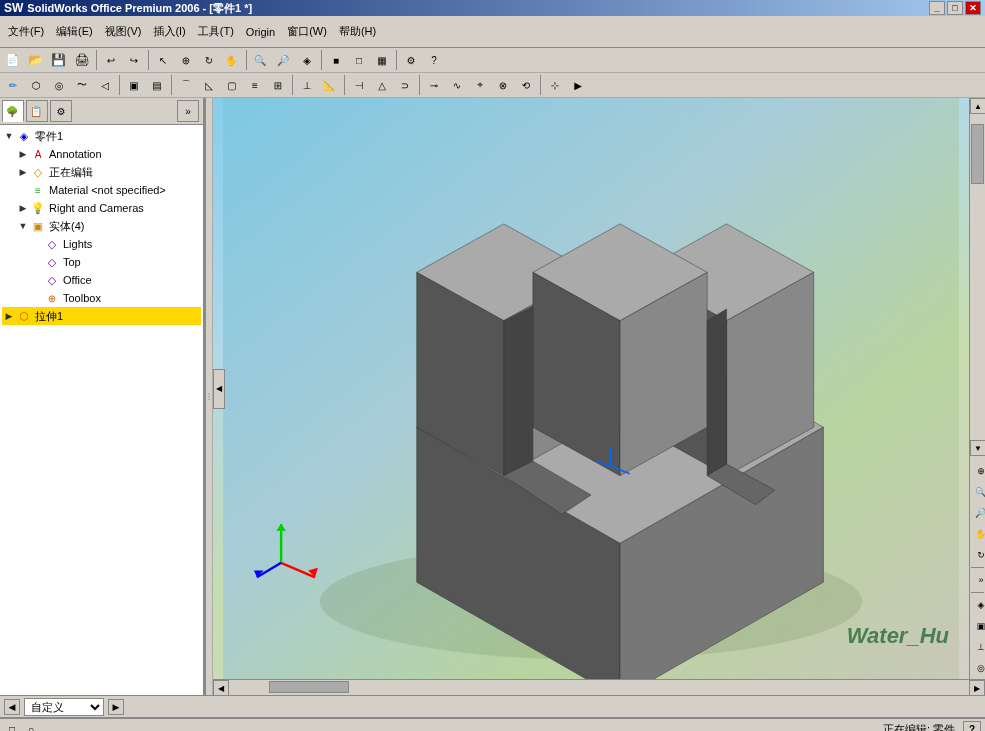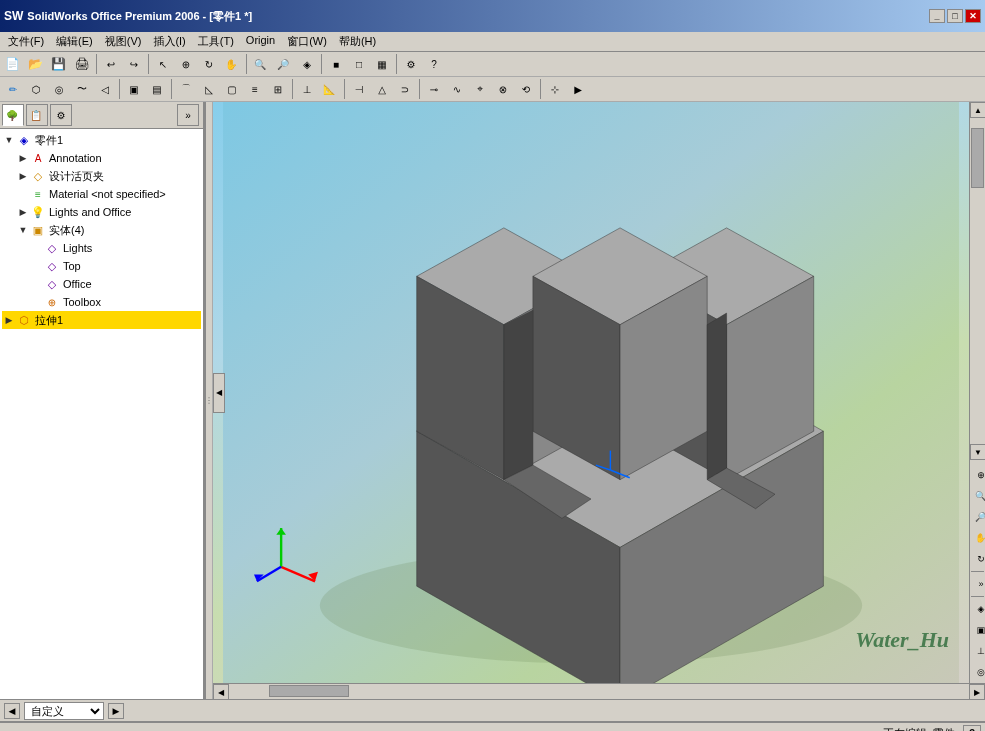"SW" #title-bar { height: 32px -> 16px }
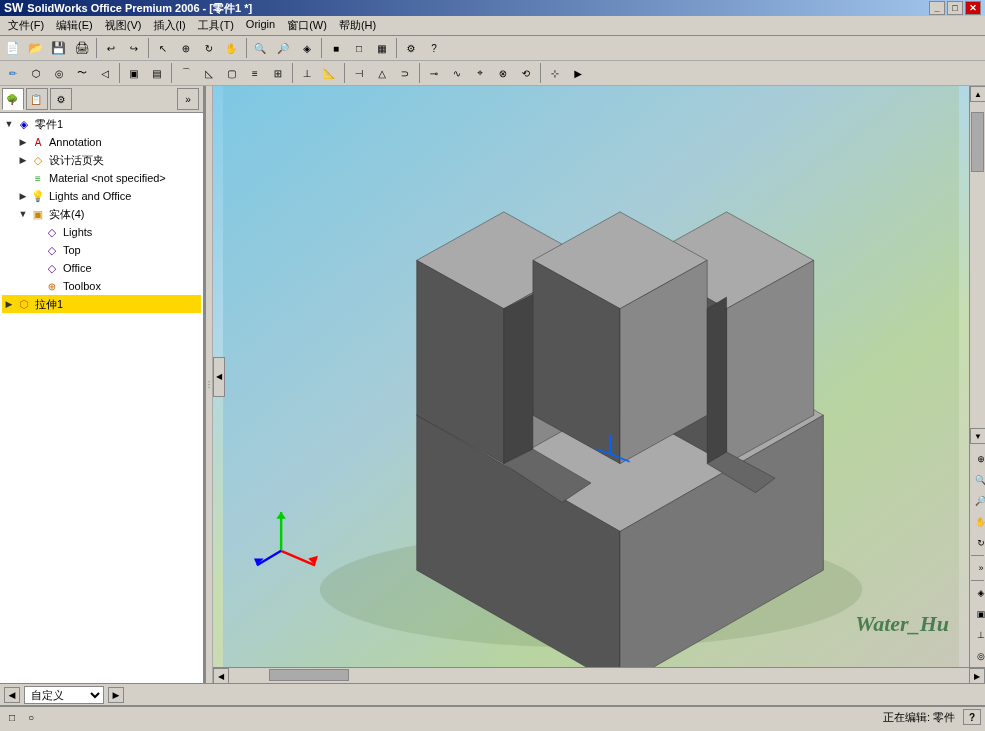"文件(F)" #menu-bar { align-items: flex-start -> center; height: 20px -> 32px }
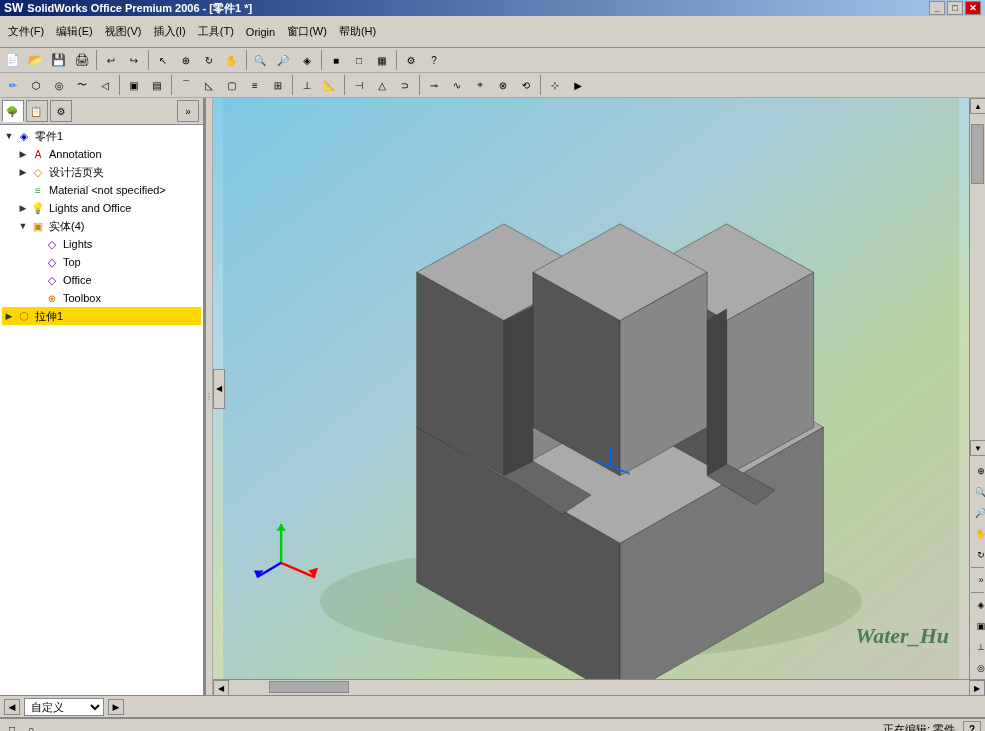"设计活页夹" span.tree-label { text: 设计活页夹 -> 正在编辑 }
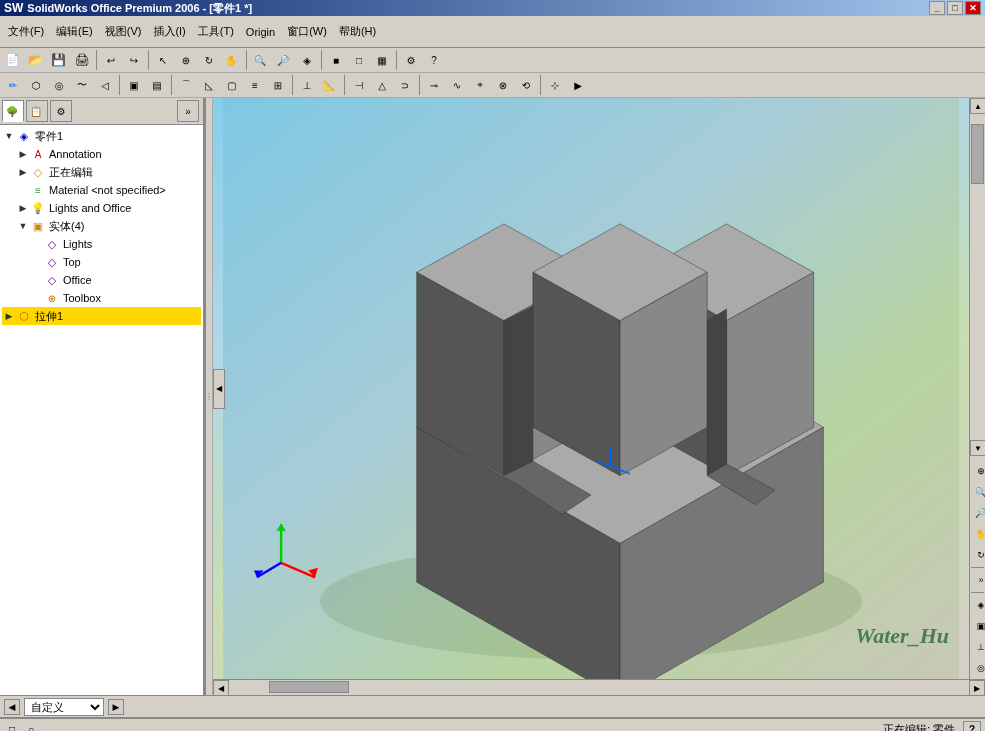"Lights and Office" span.tree-label { text: Lights and Office -> Right and Cameras }
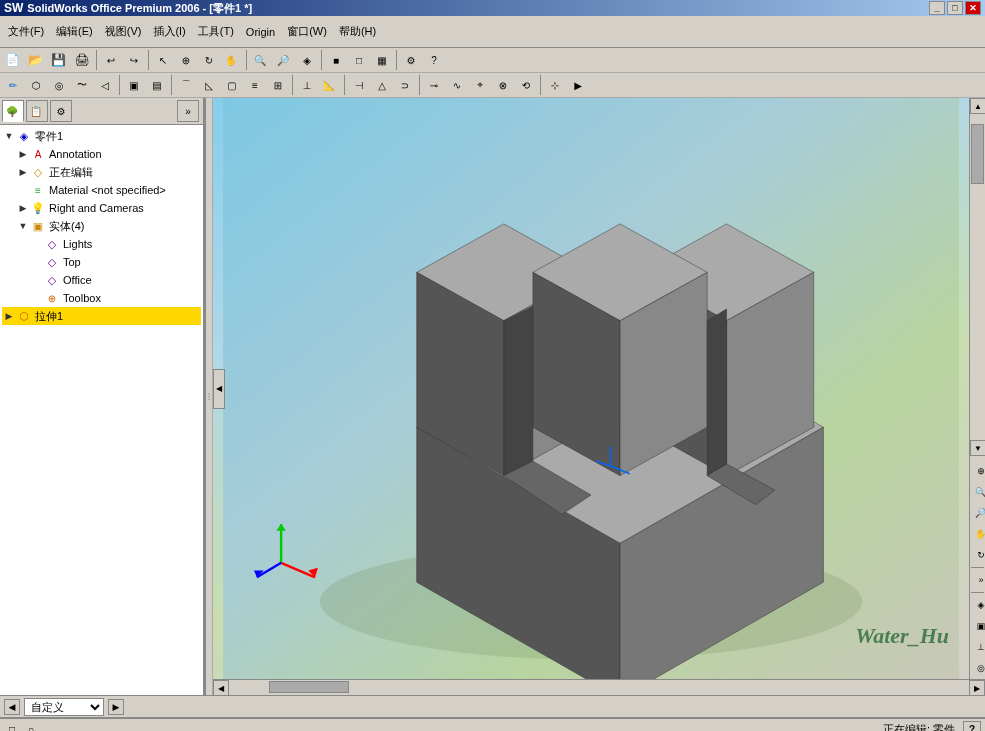"Water_Hu" #watermark { font-family: Liberation Serif, serif -> Liberation Sans, sans-serif }
